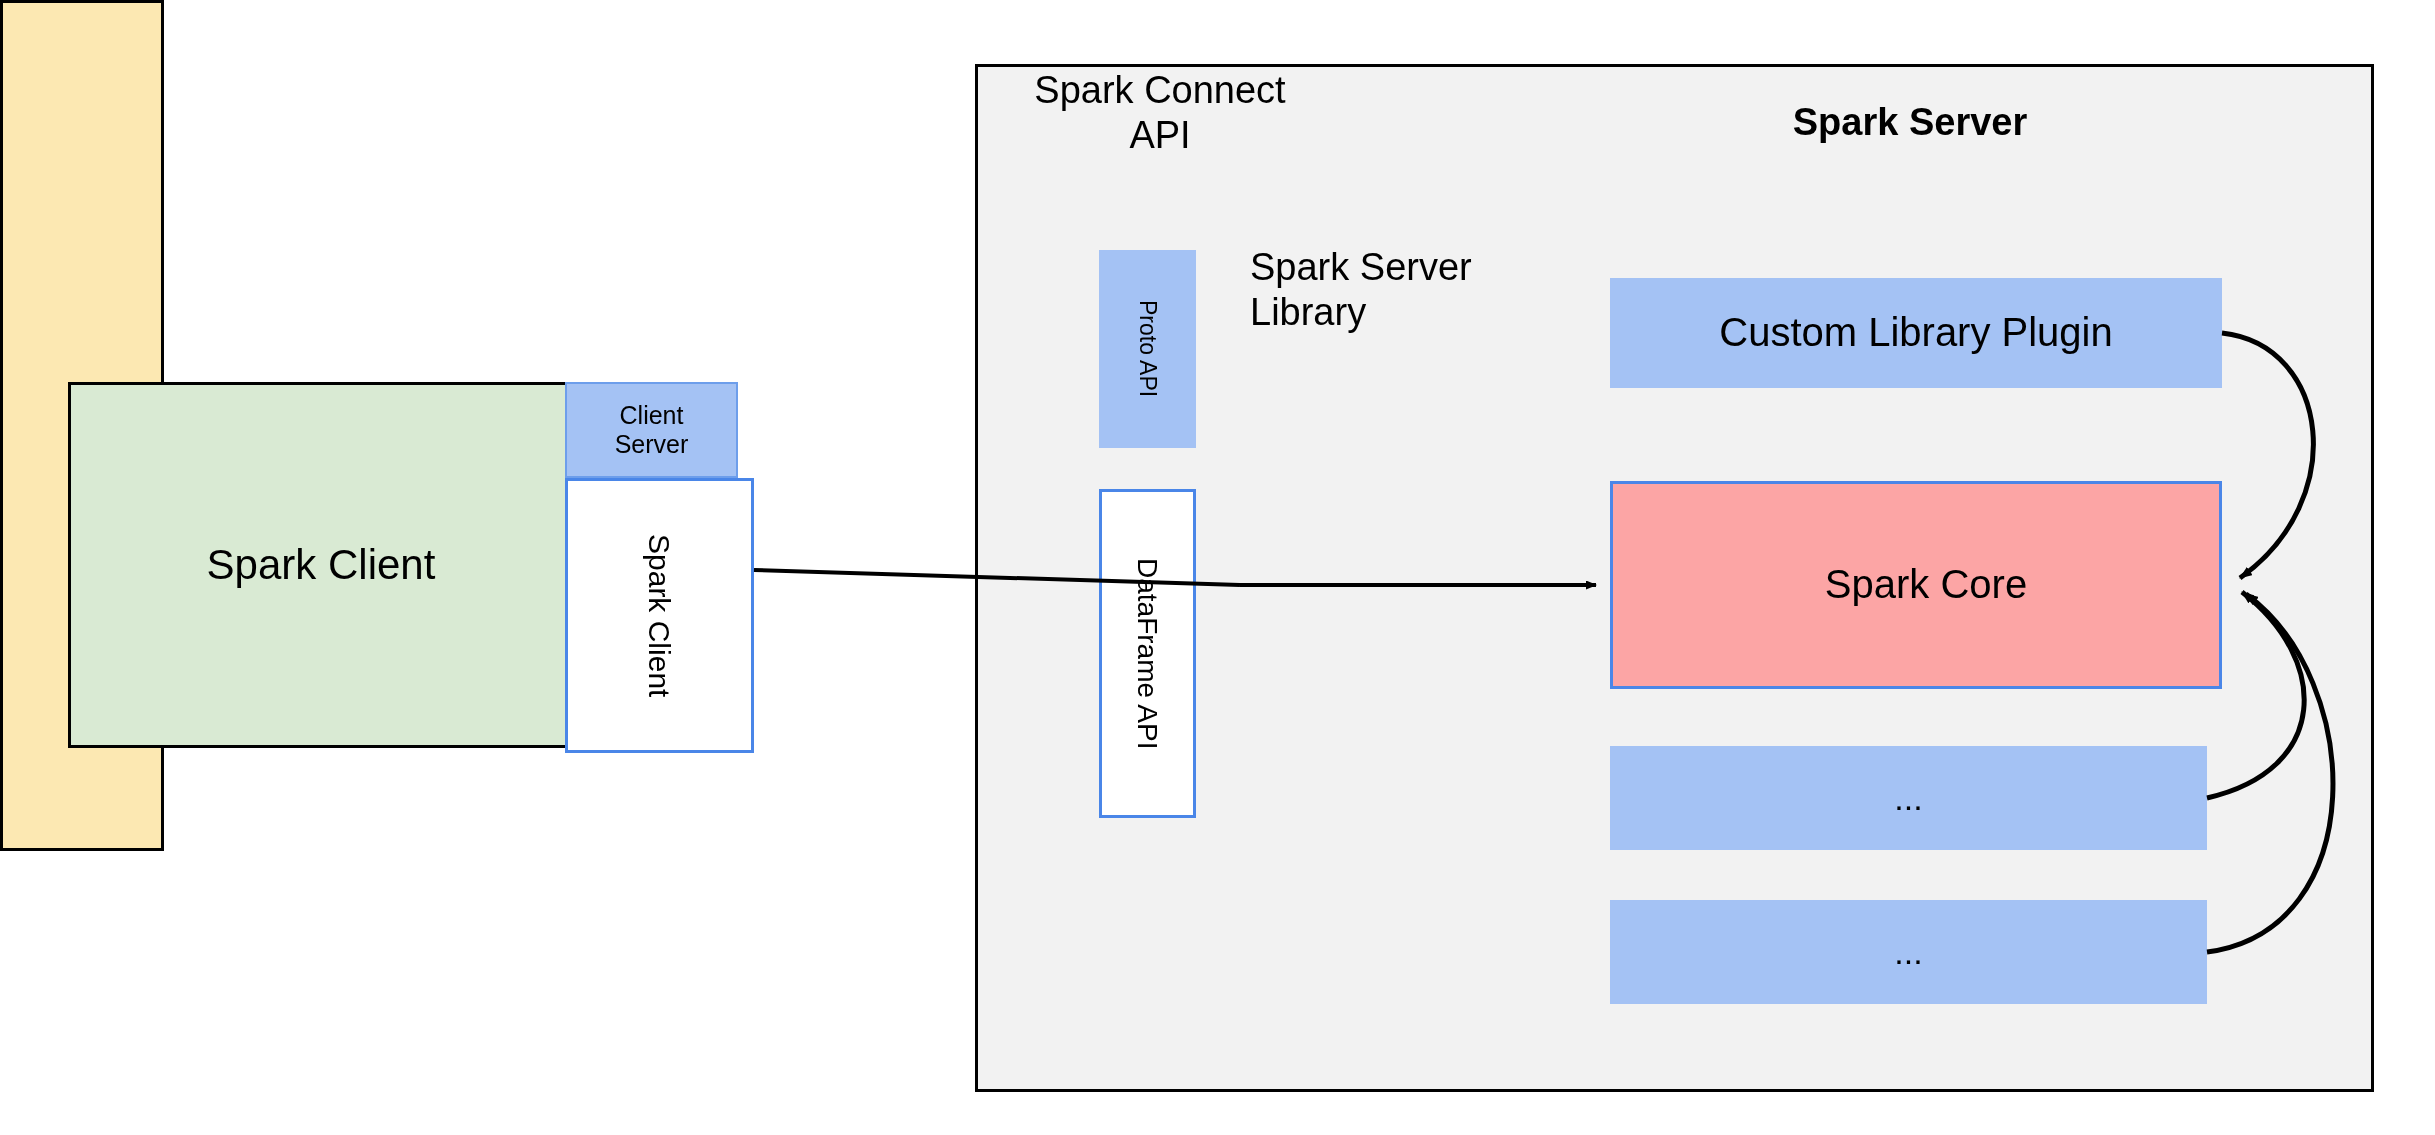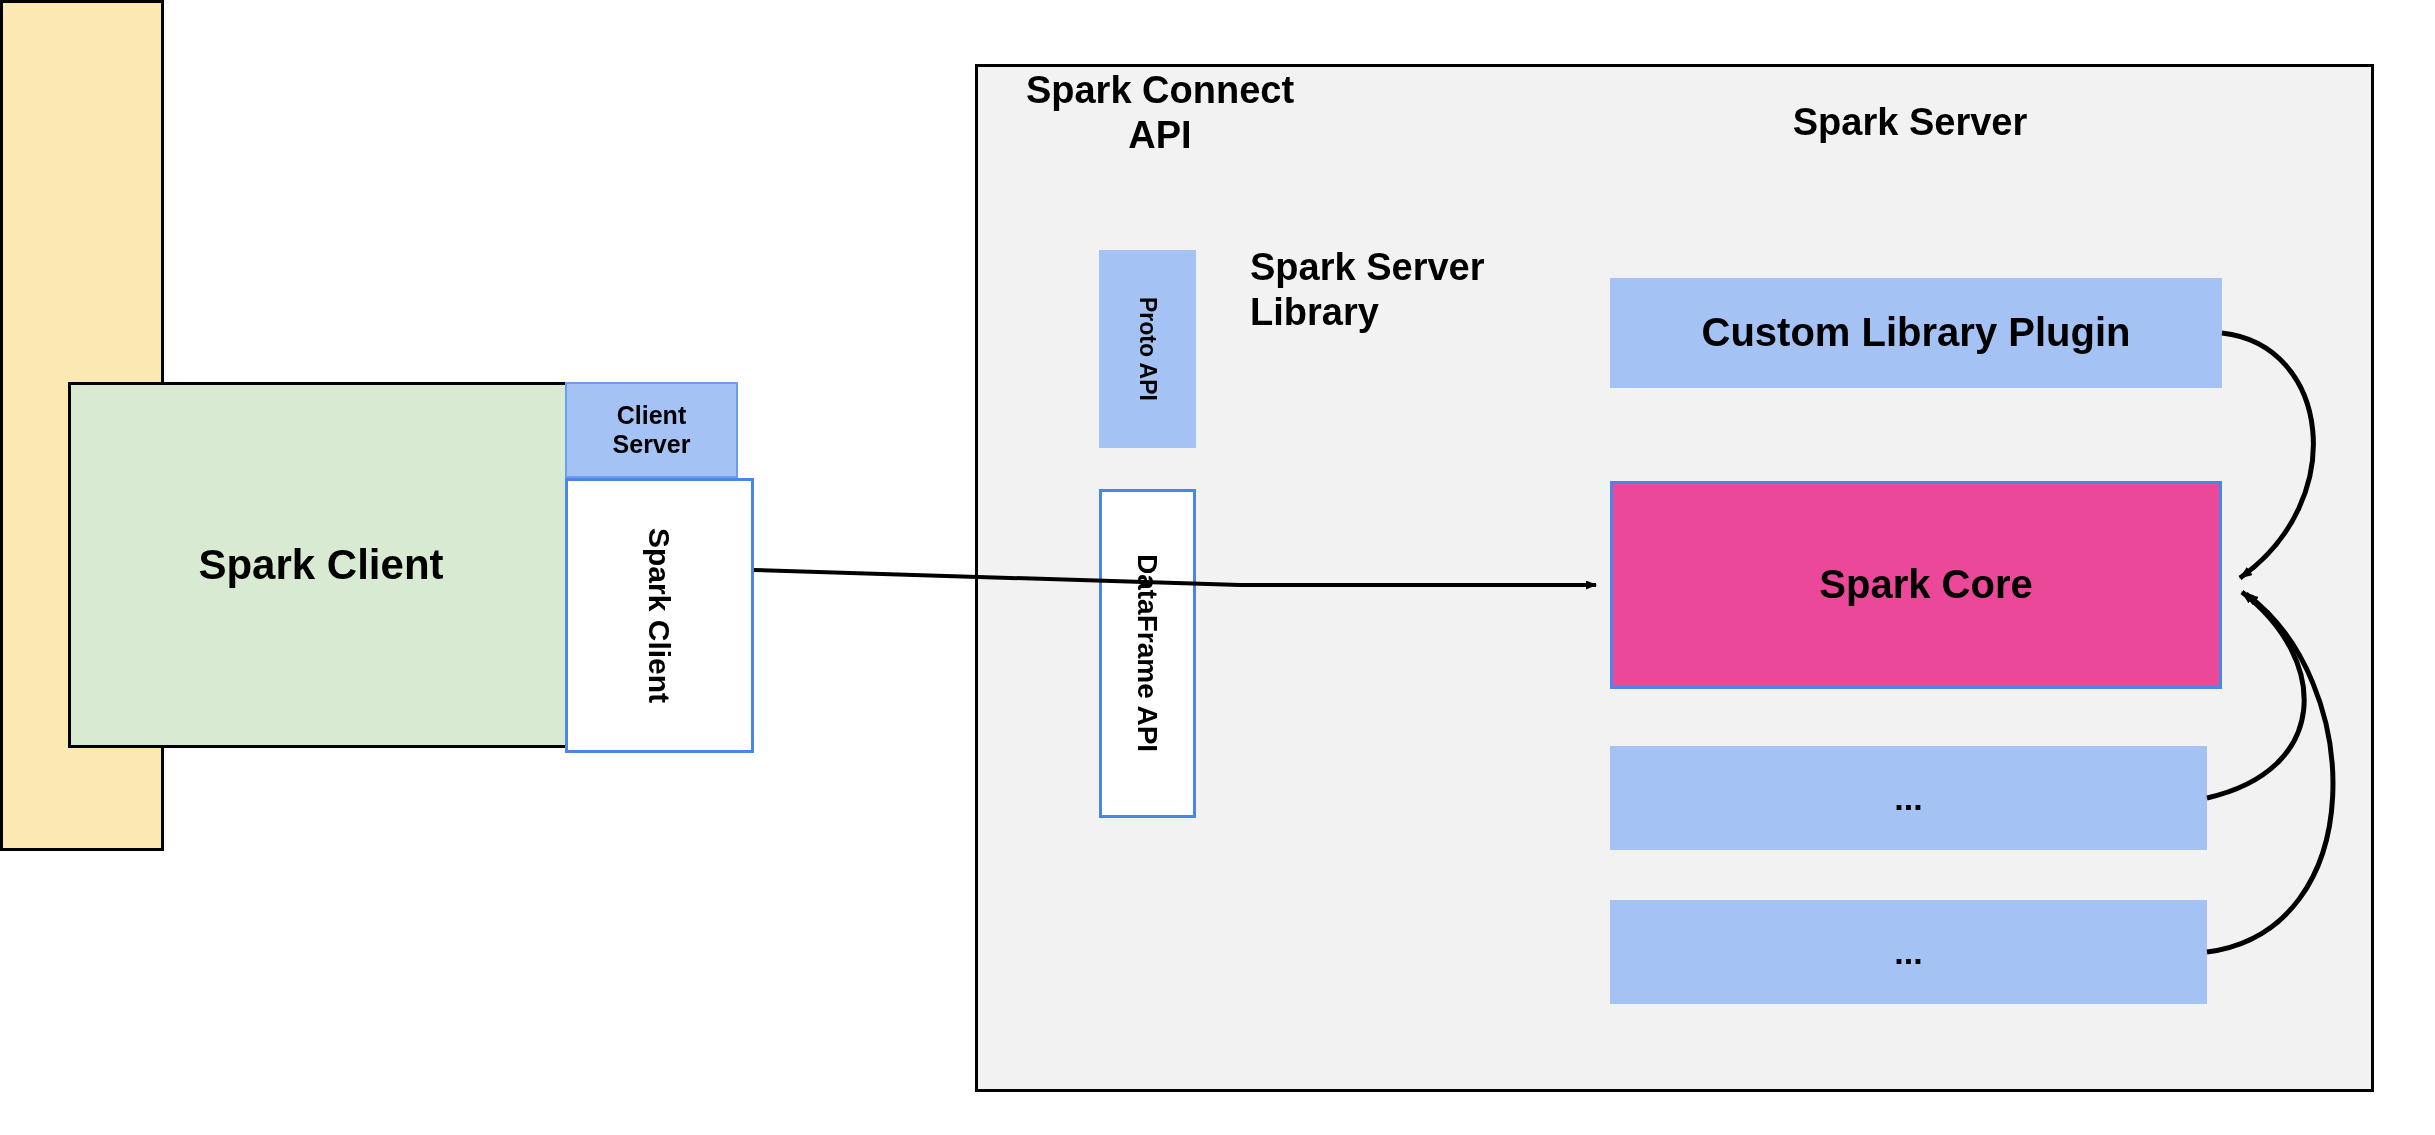"Spark Connect" .box { font-weight: bold -> none }
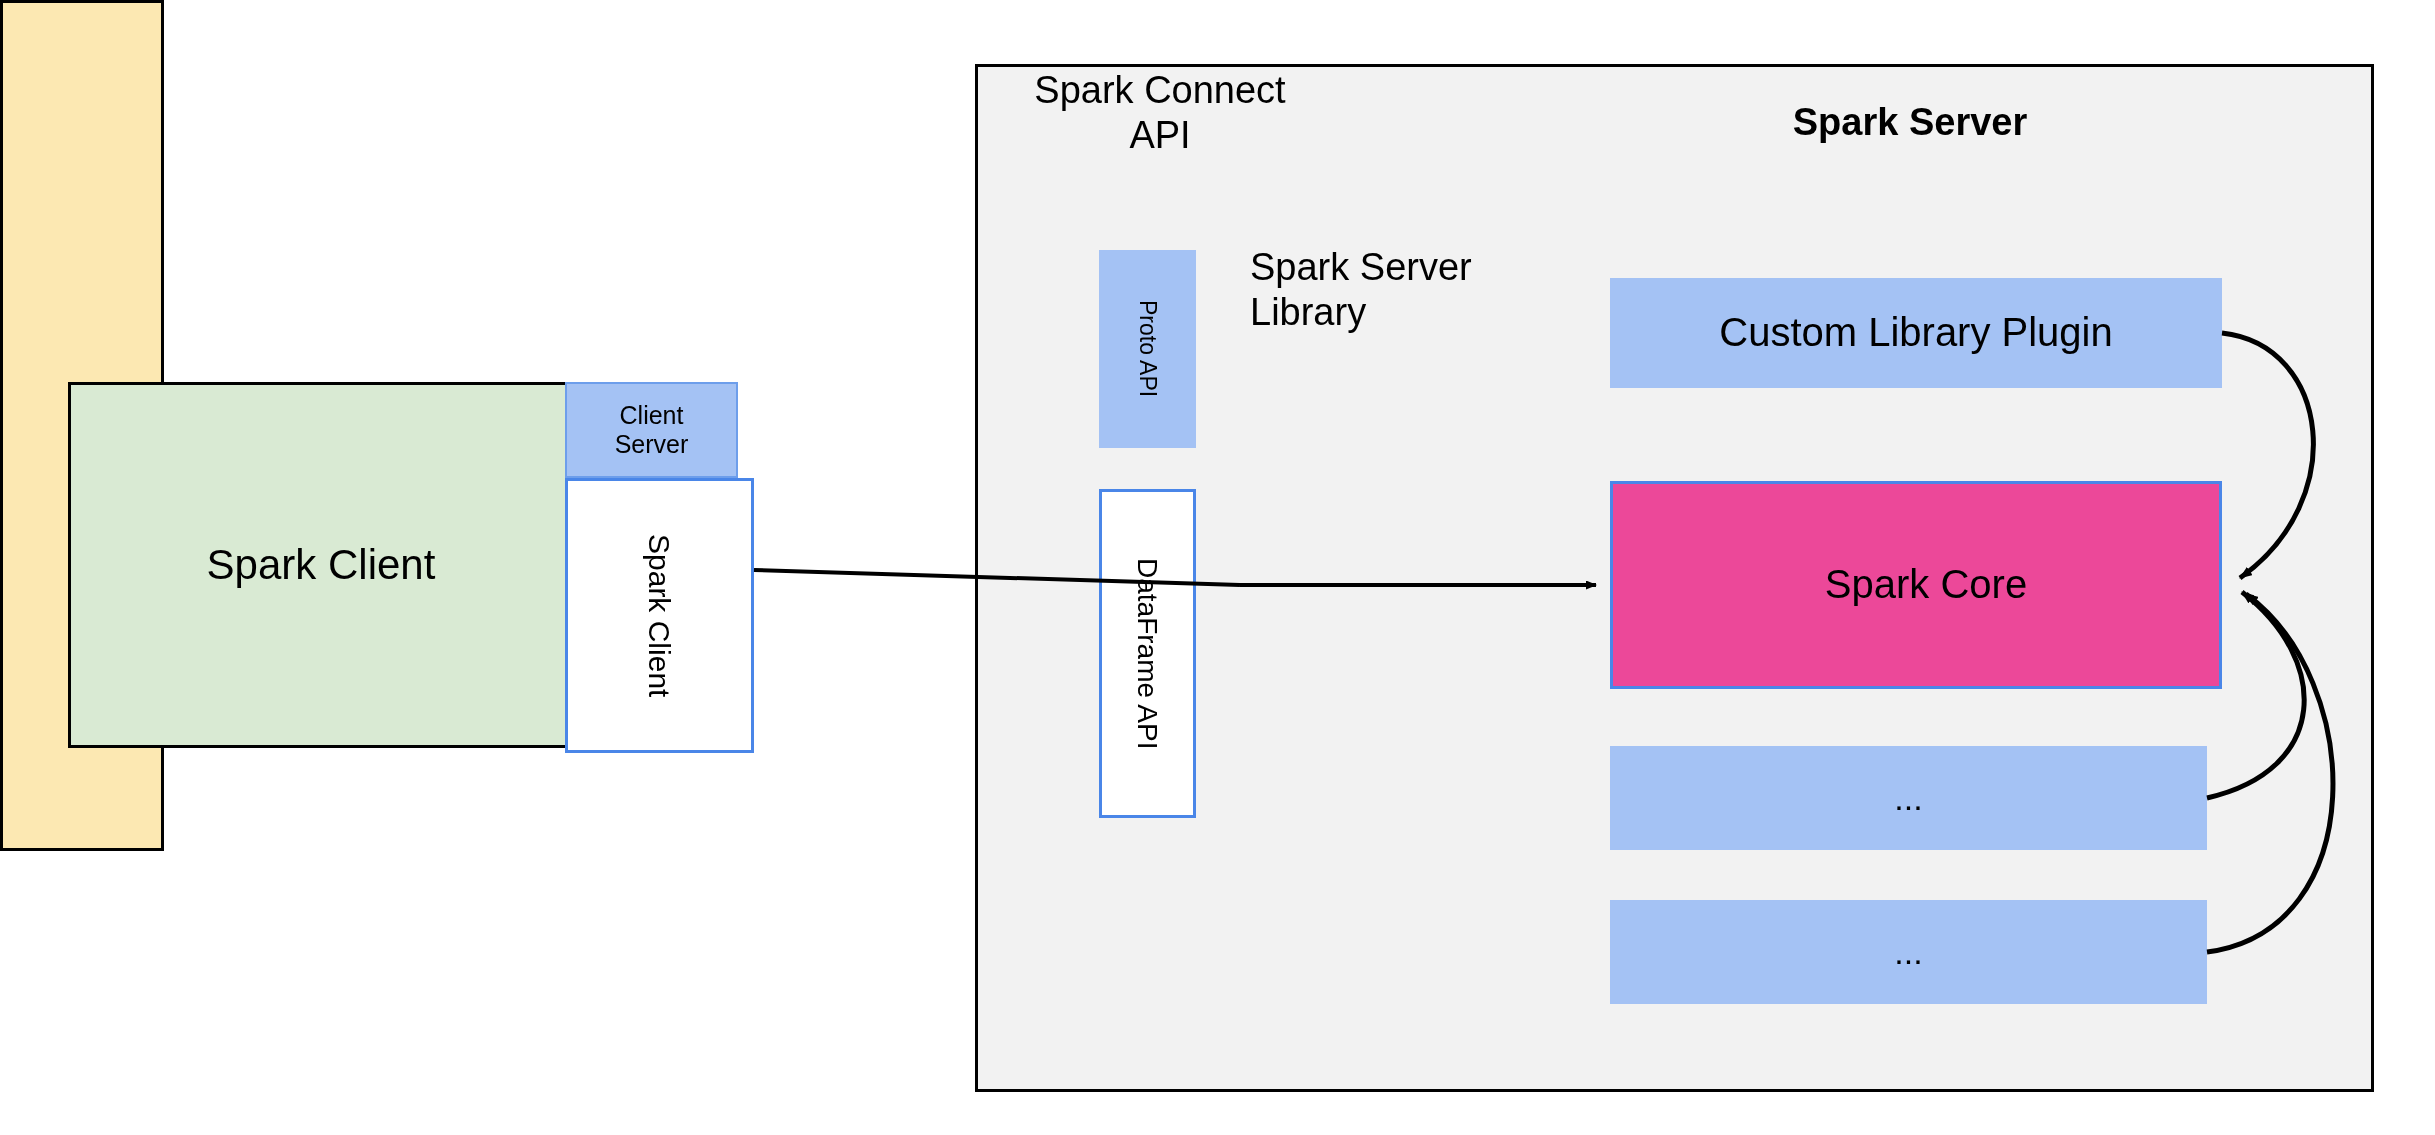"Spark Core" #spark-core-box { background: #ec4899 -> #fca5a5 }
